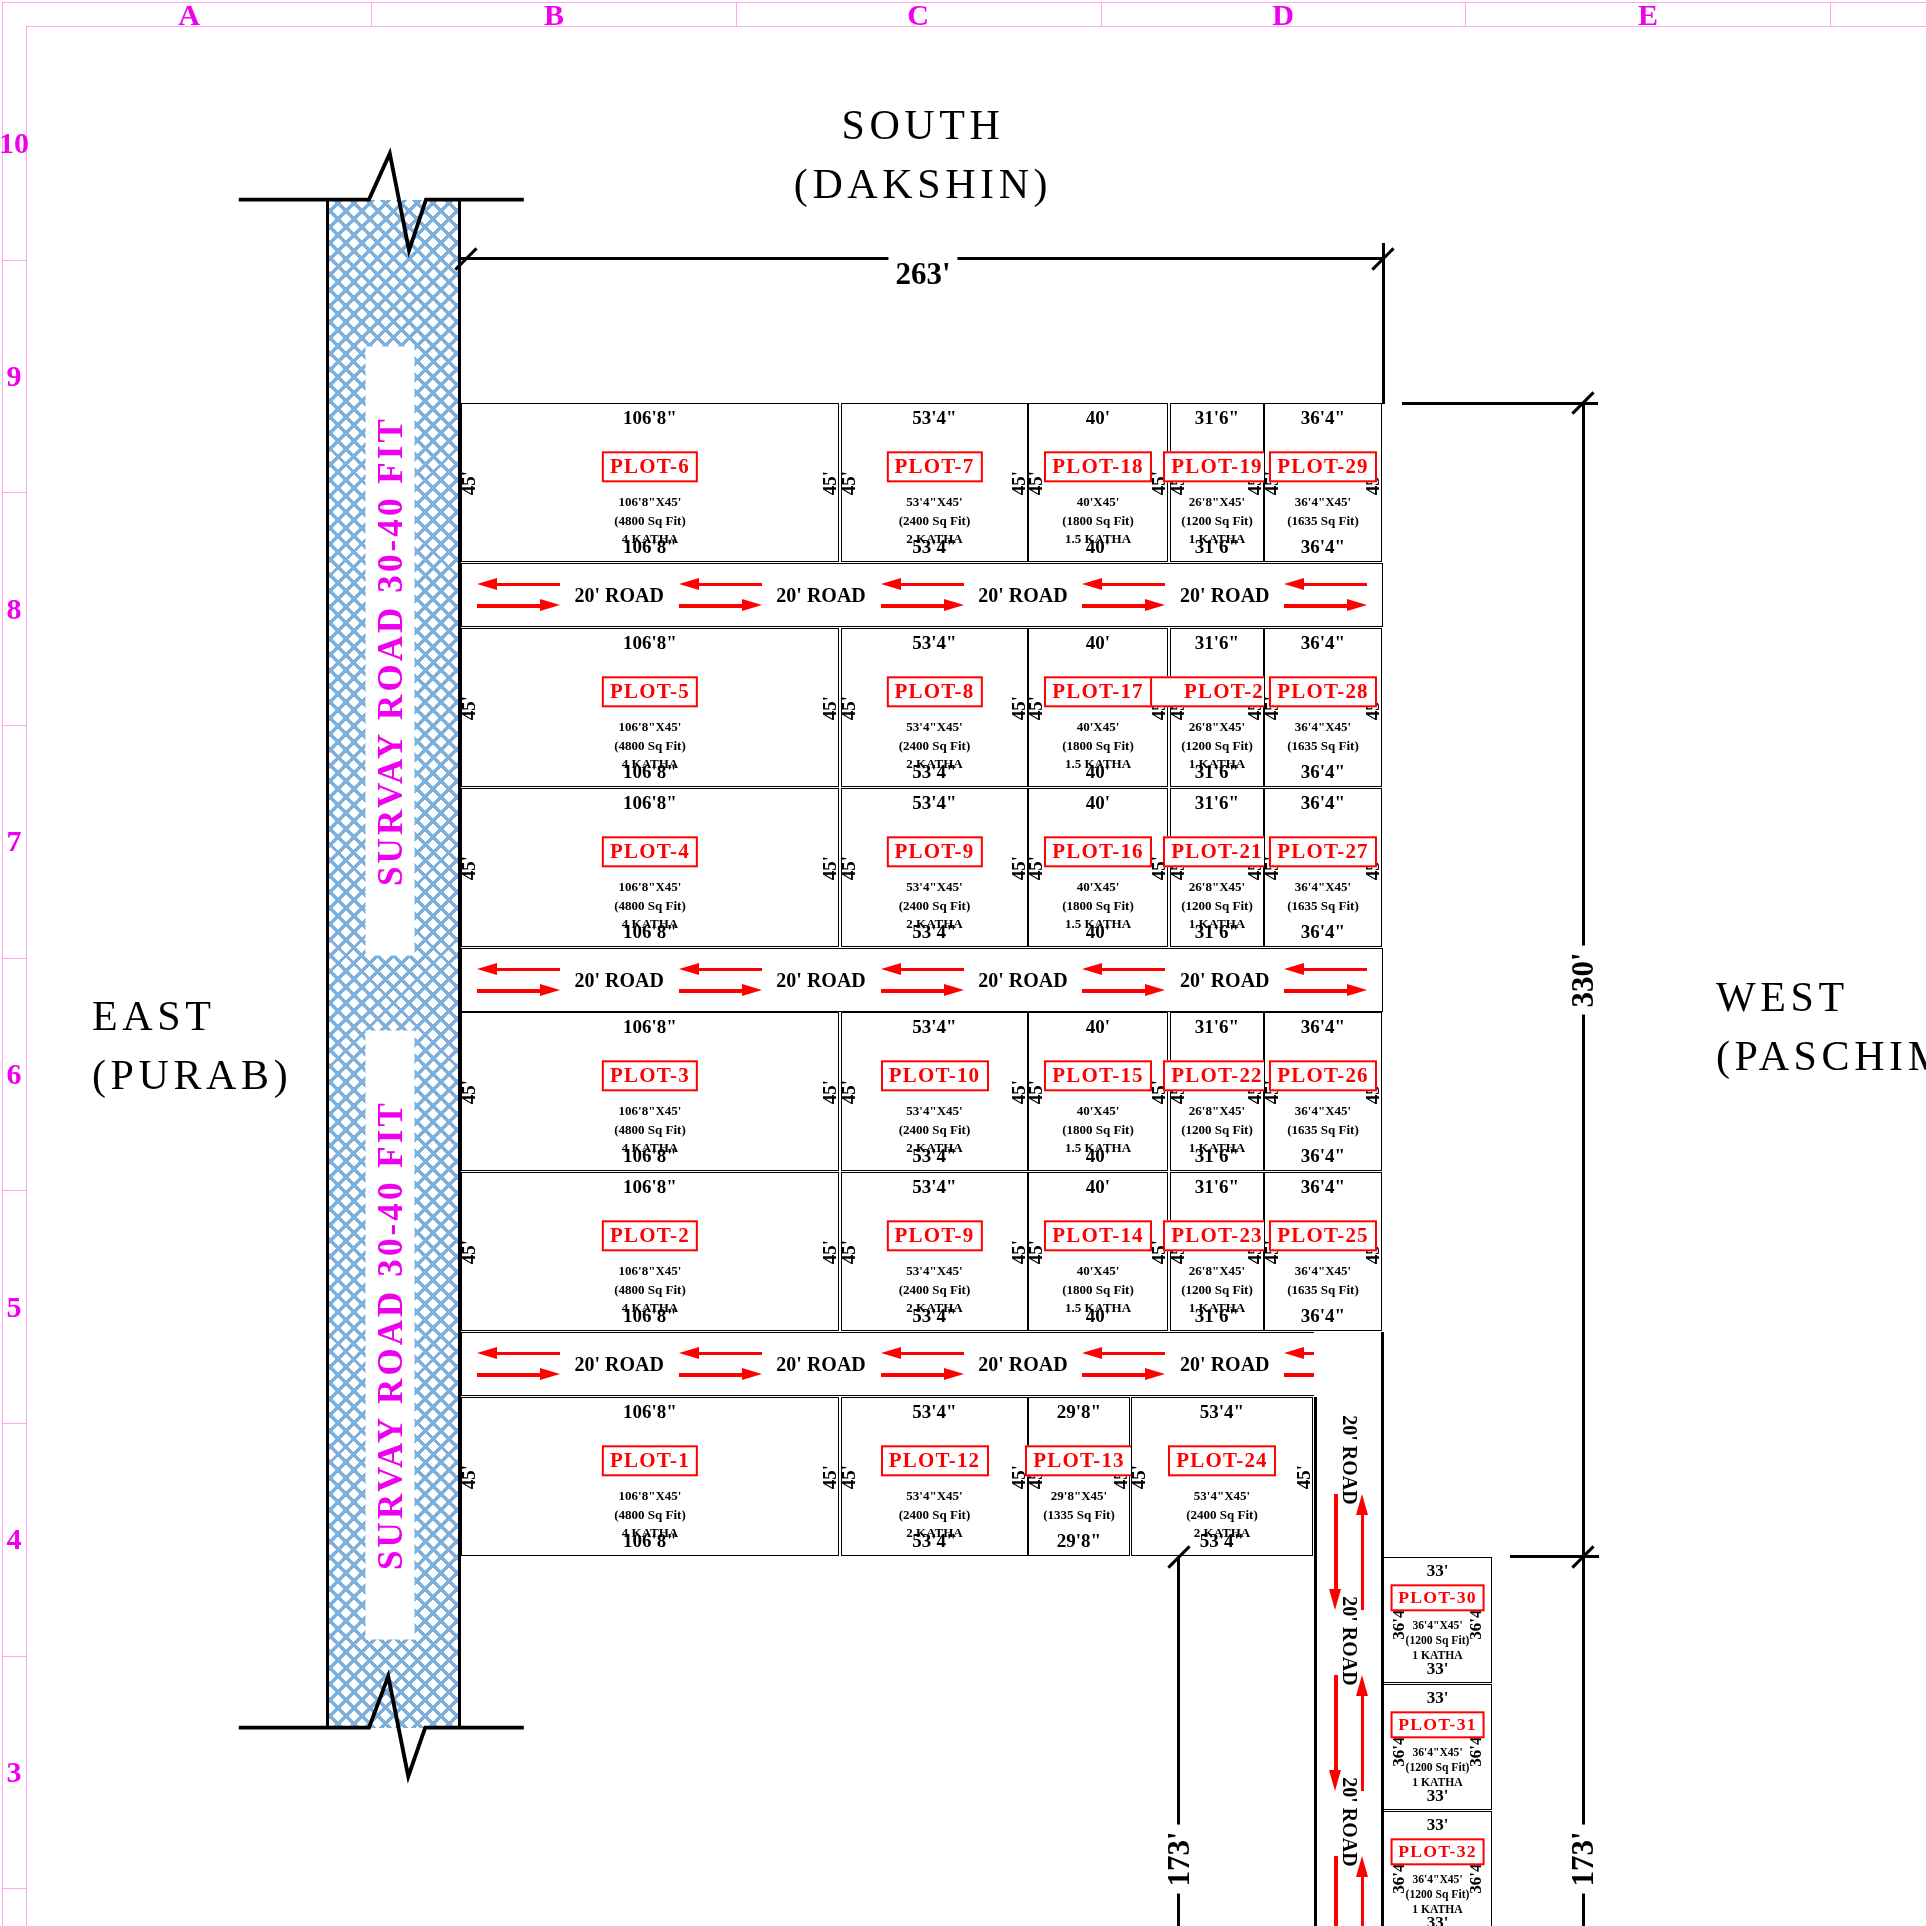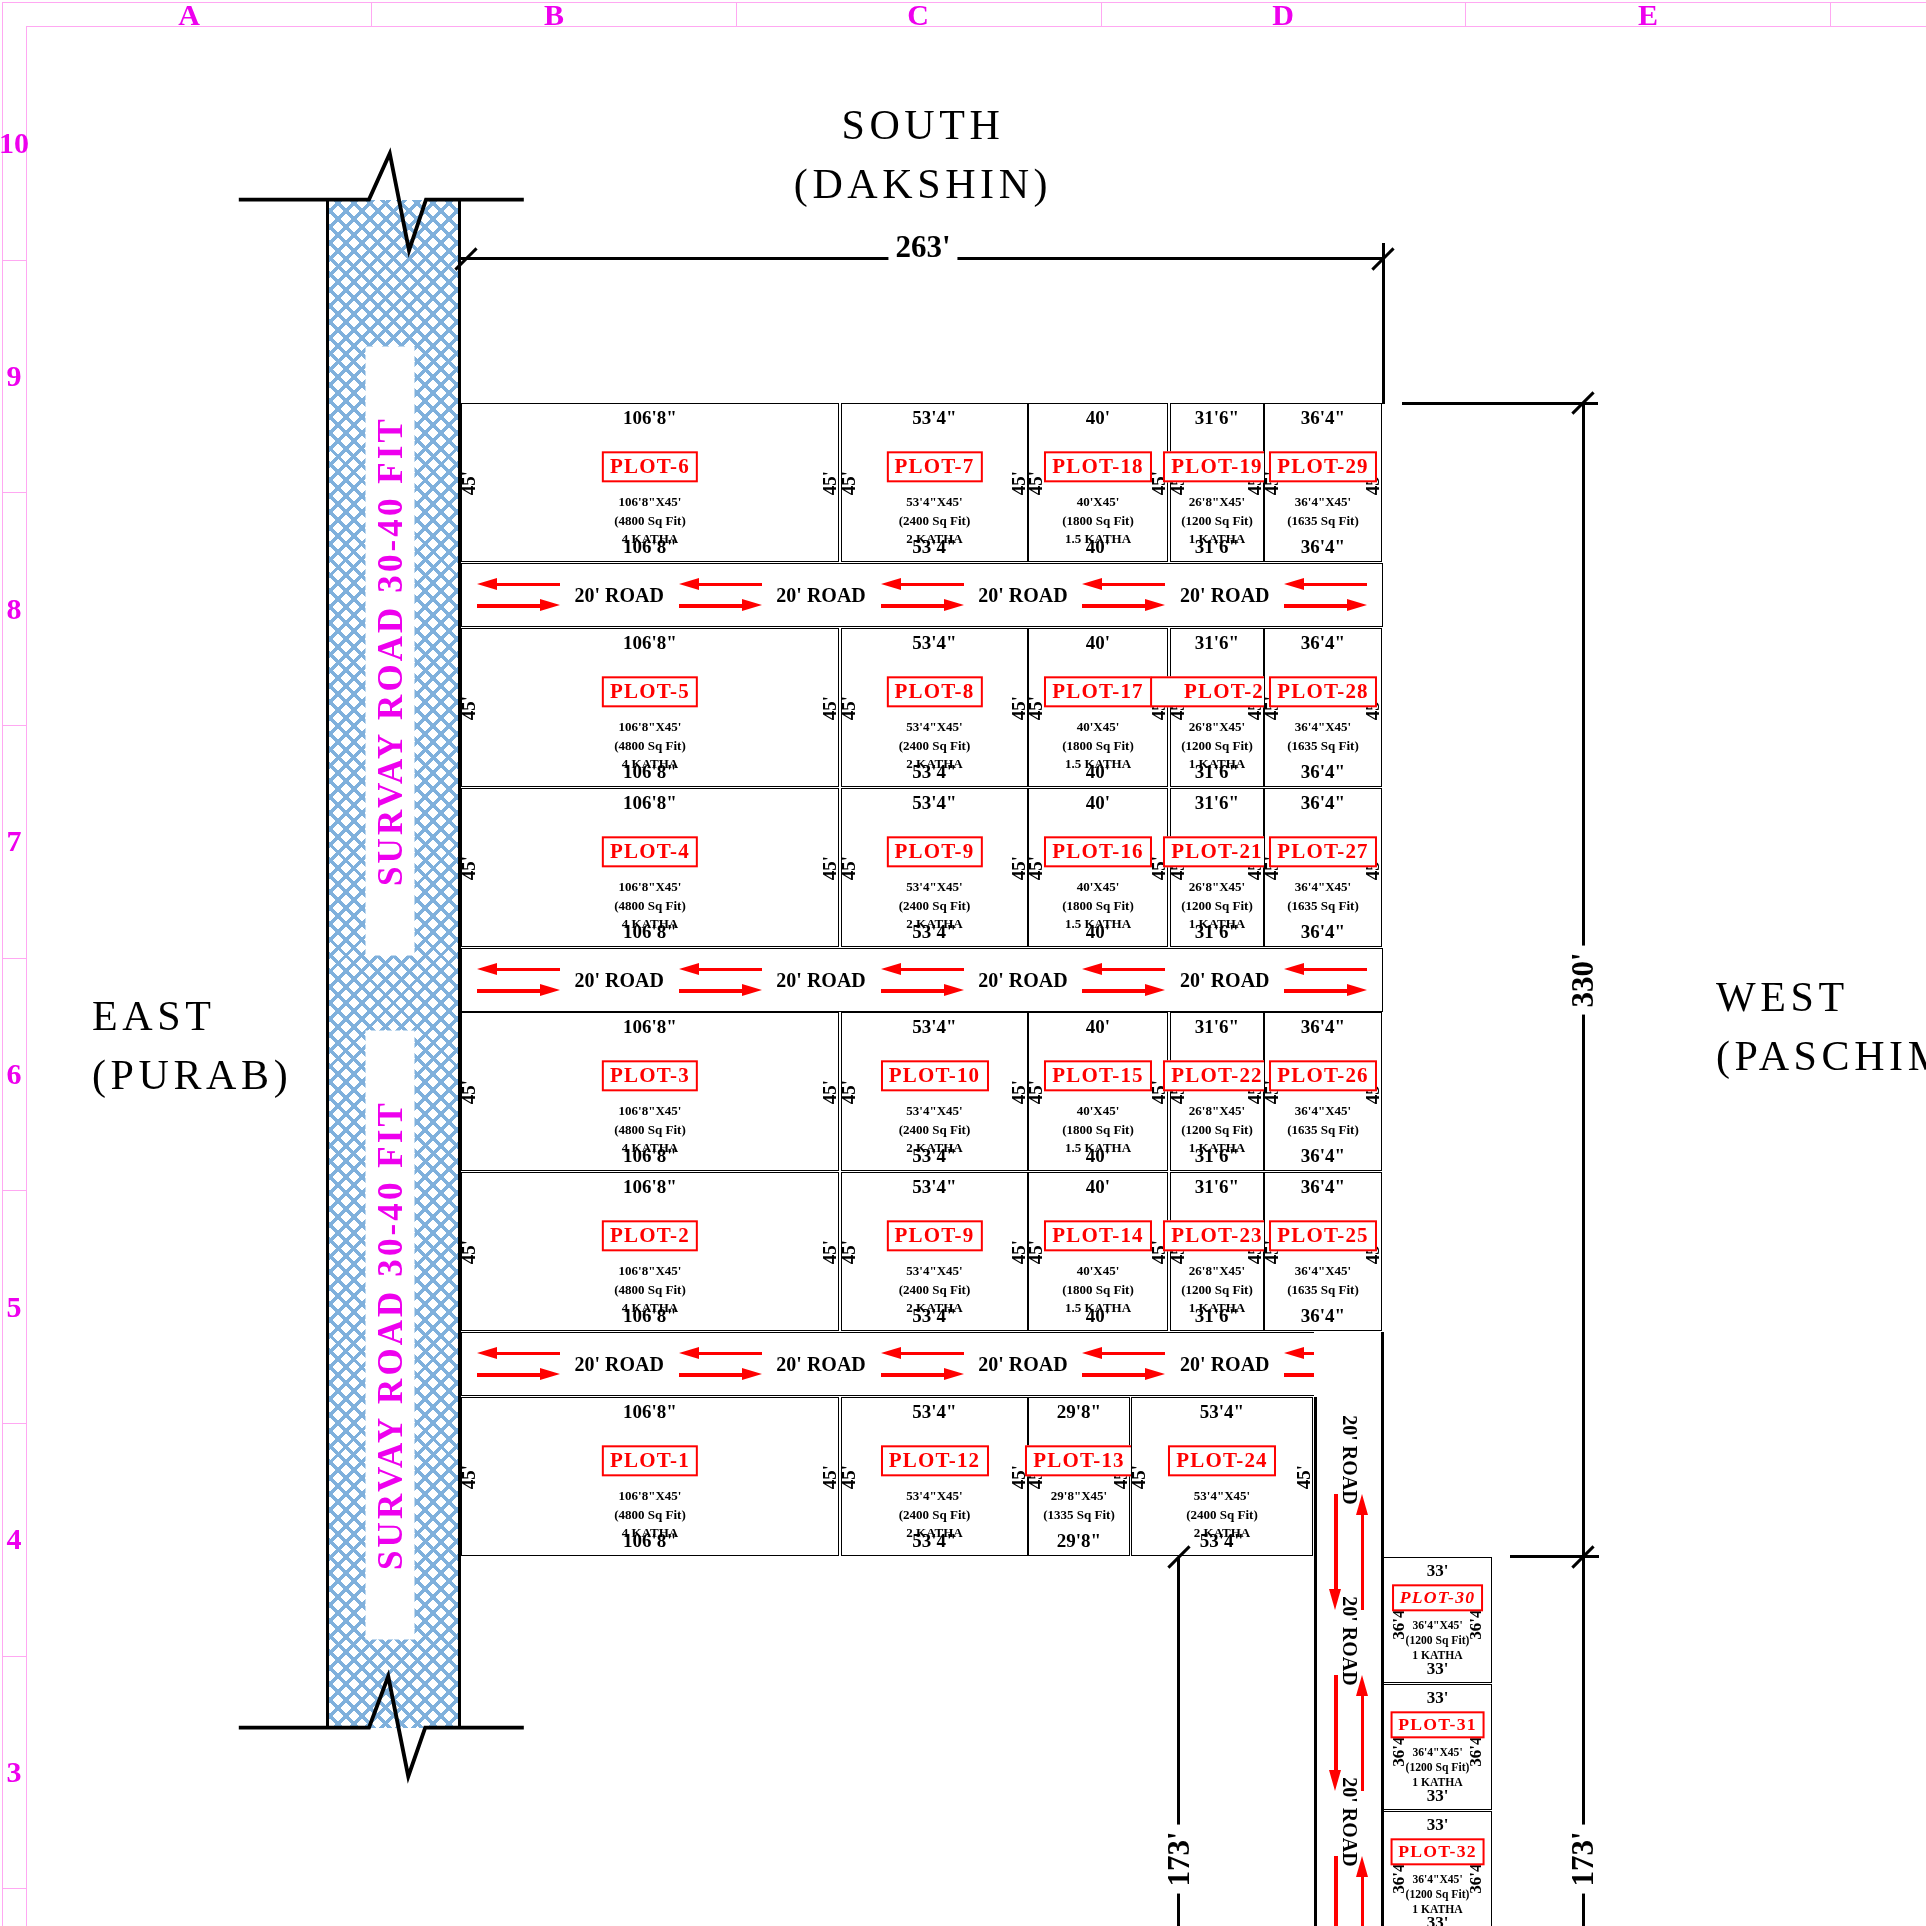"263'" div.dim-label { top: 247px -> 274px }
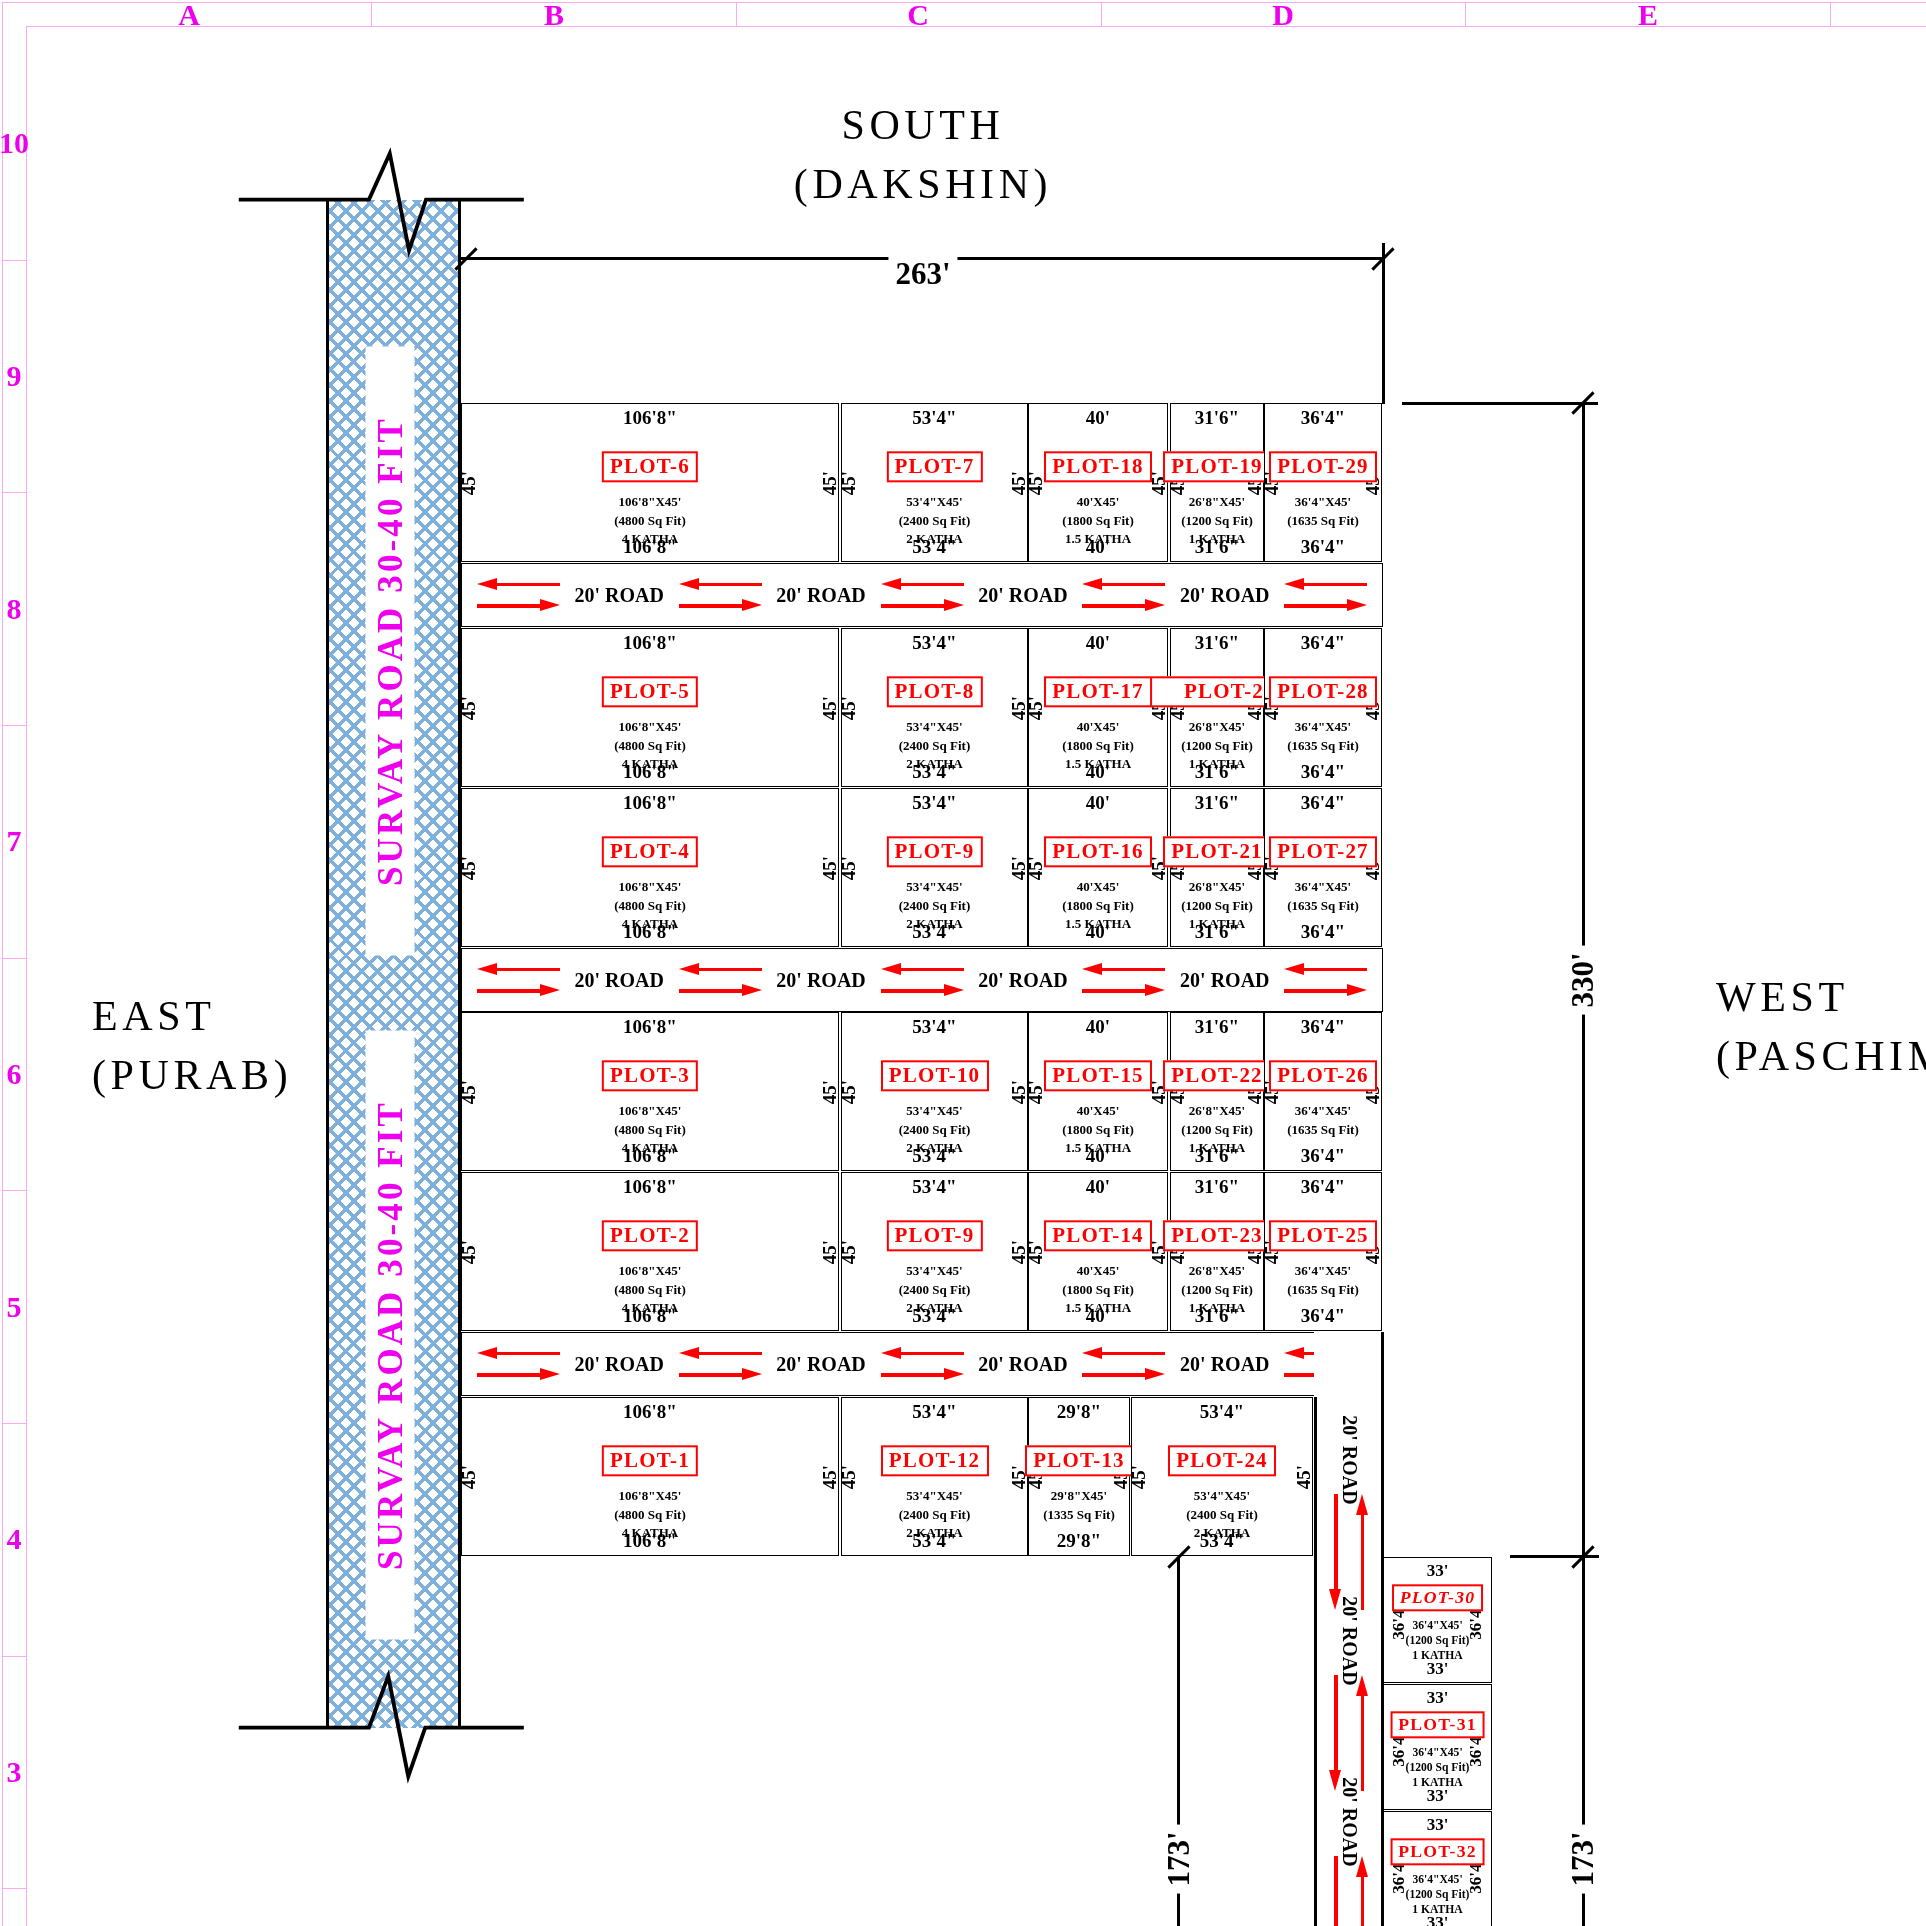"PLOT-30" div.plot-label { font-style: italic -> none }
